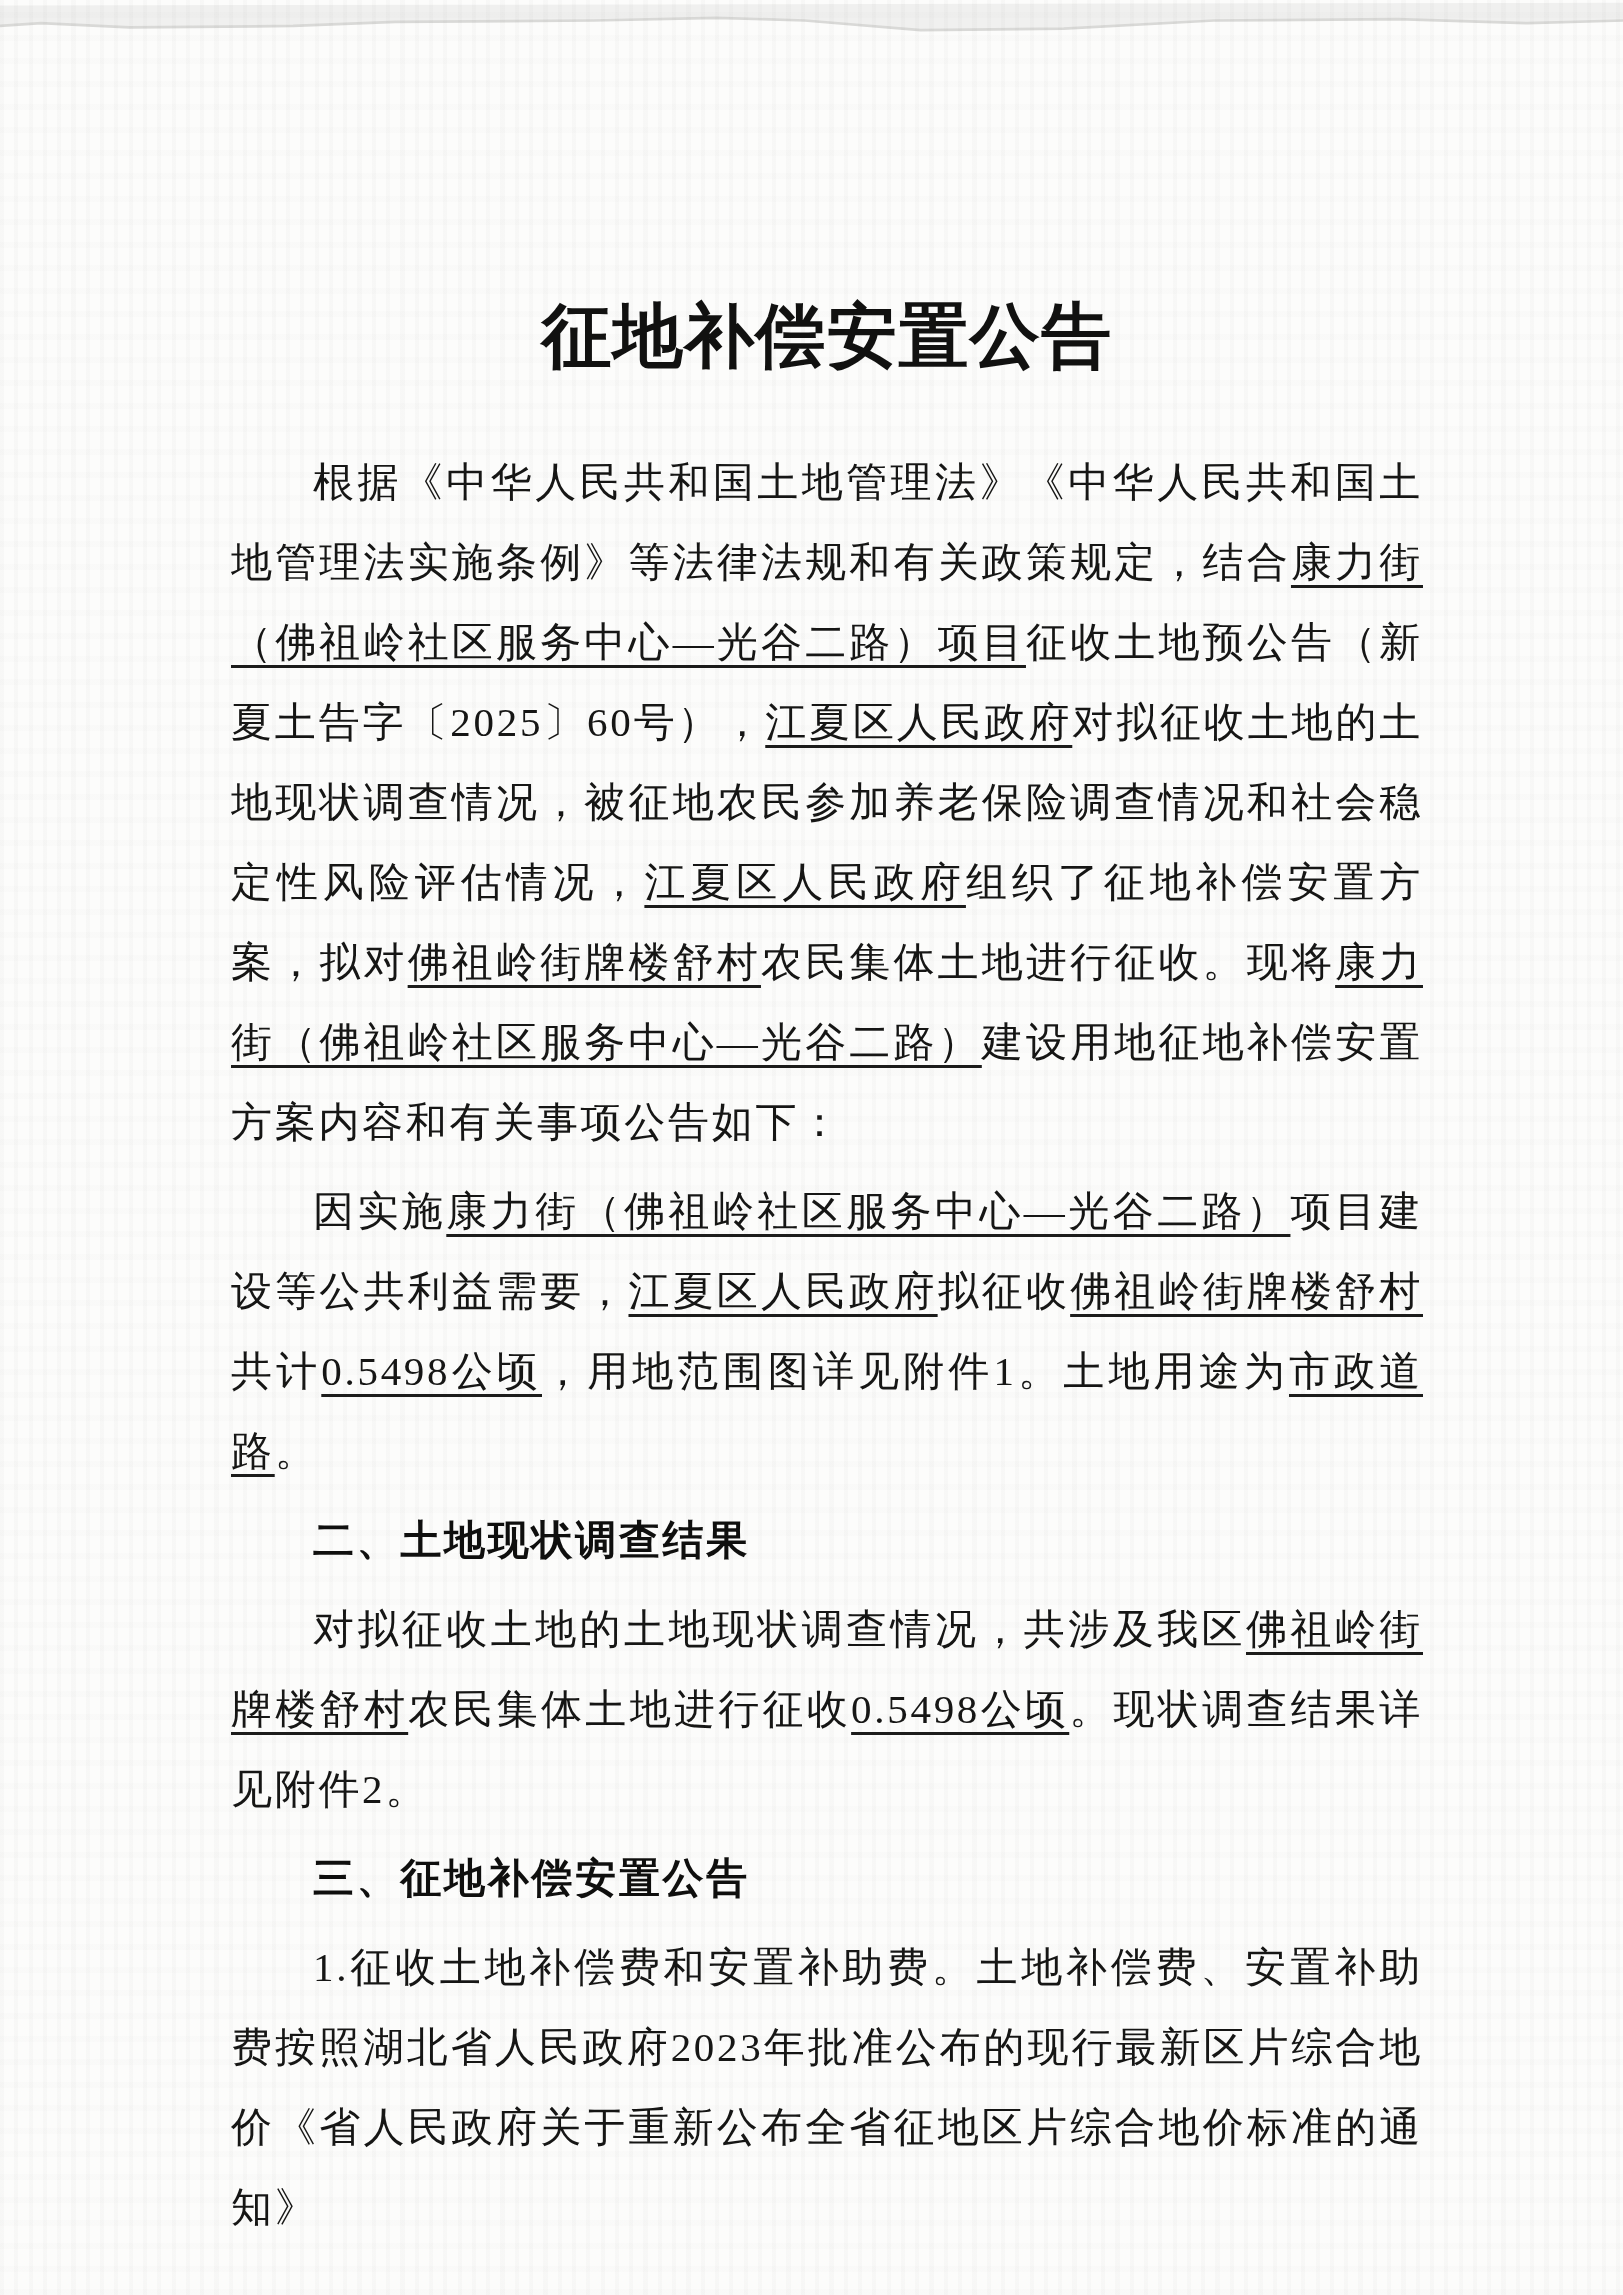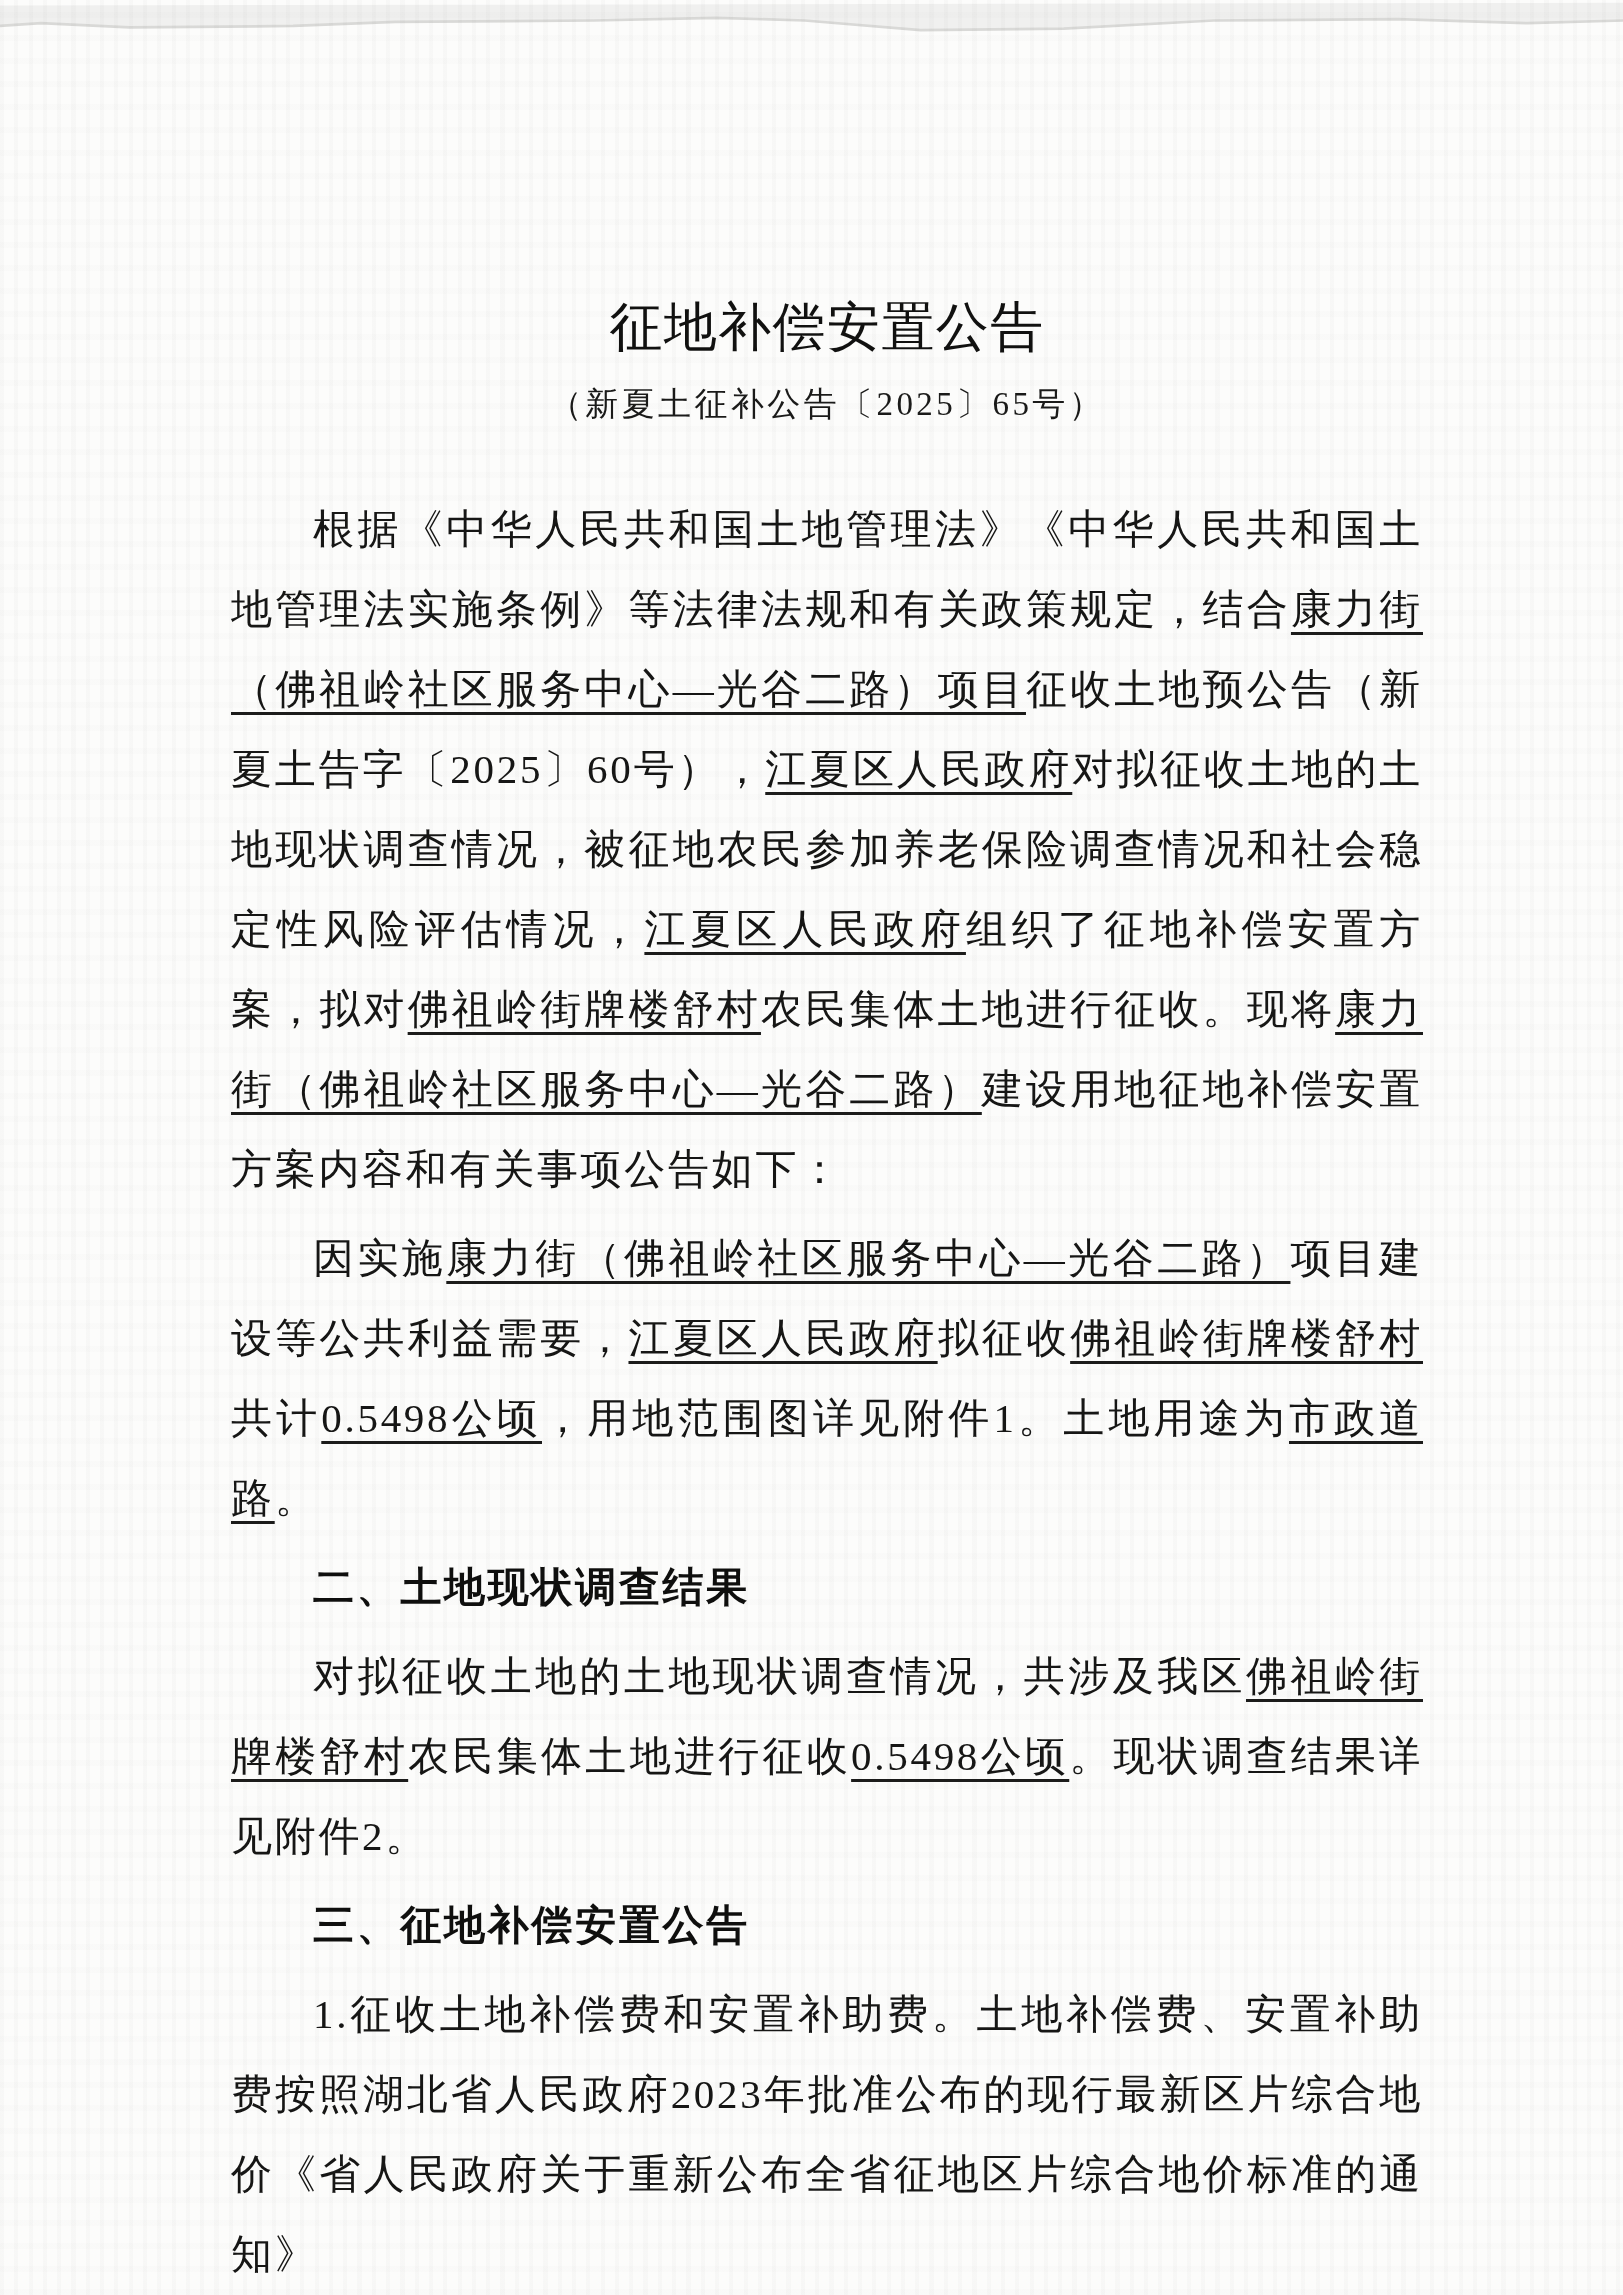"征地补偿安置公告" .title { font-size: 53px -> 70px; font-weight: normal -> bold }
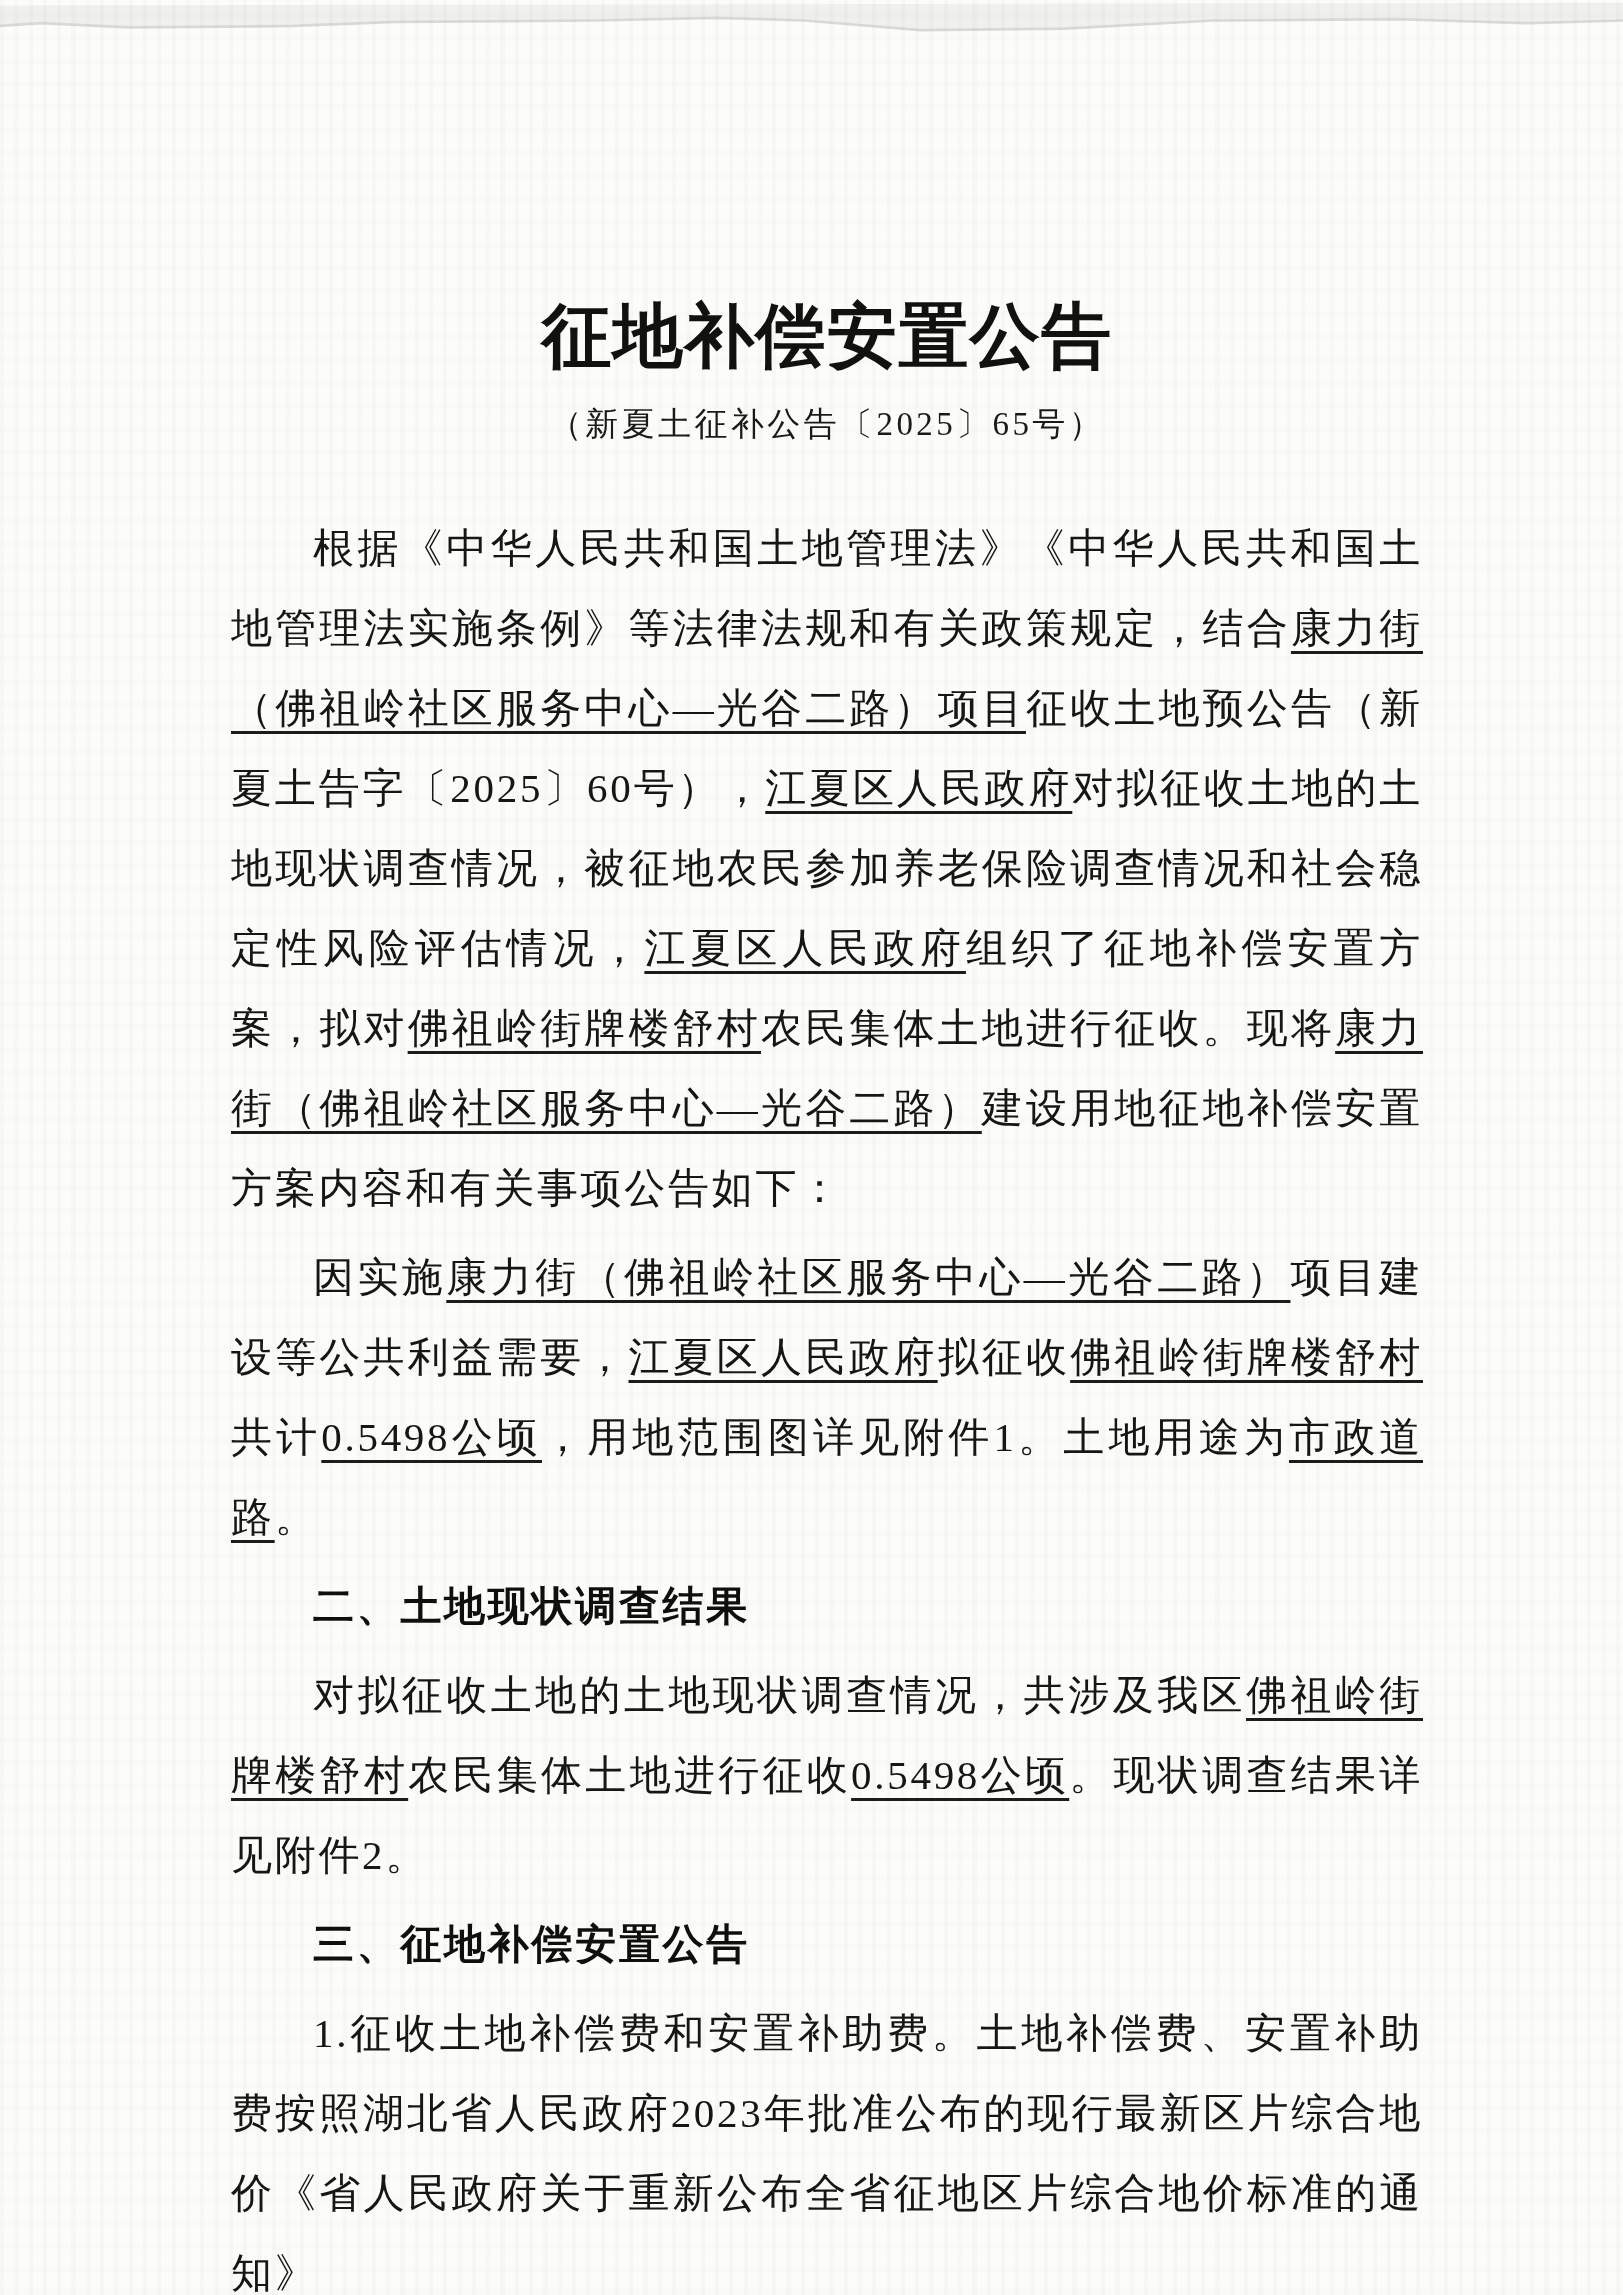"（新夏土征补公告〔2025〕65号）" div.docno { html: <div>（新夏土征补公告〔2025〕65号）</div> -> none }
